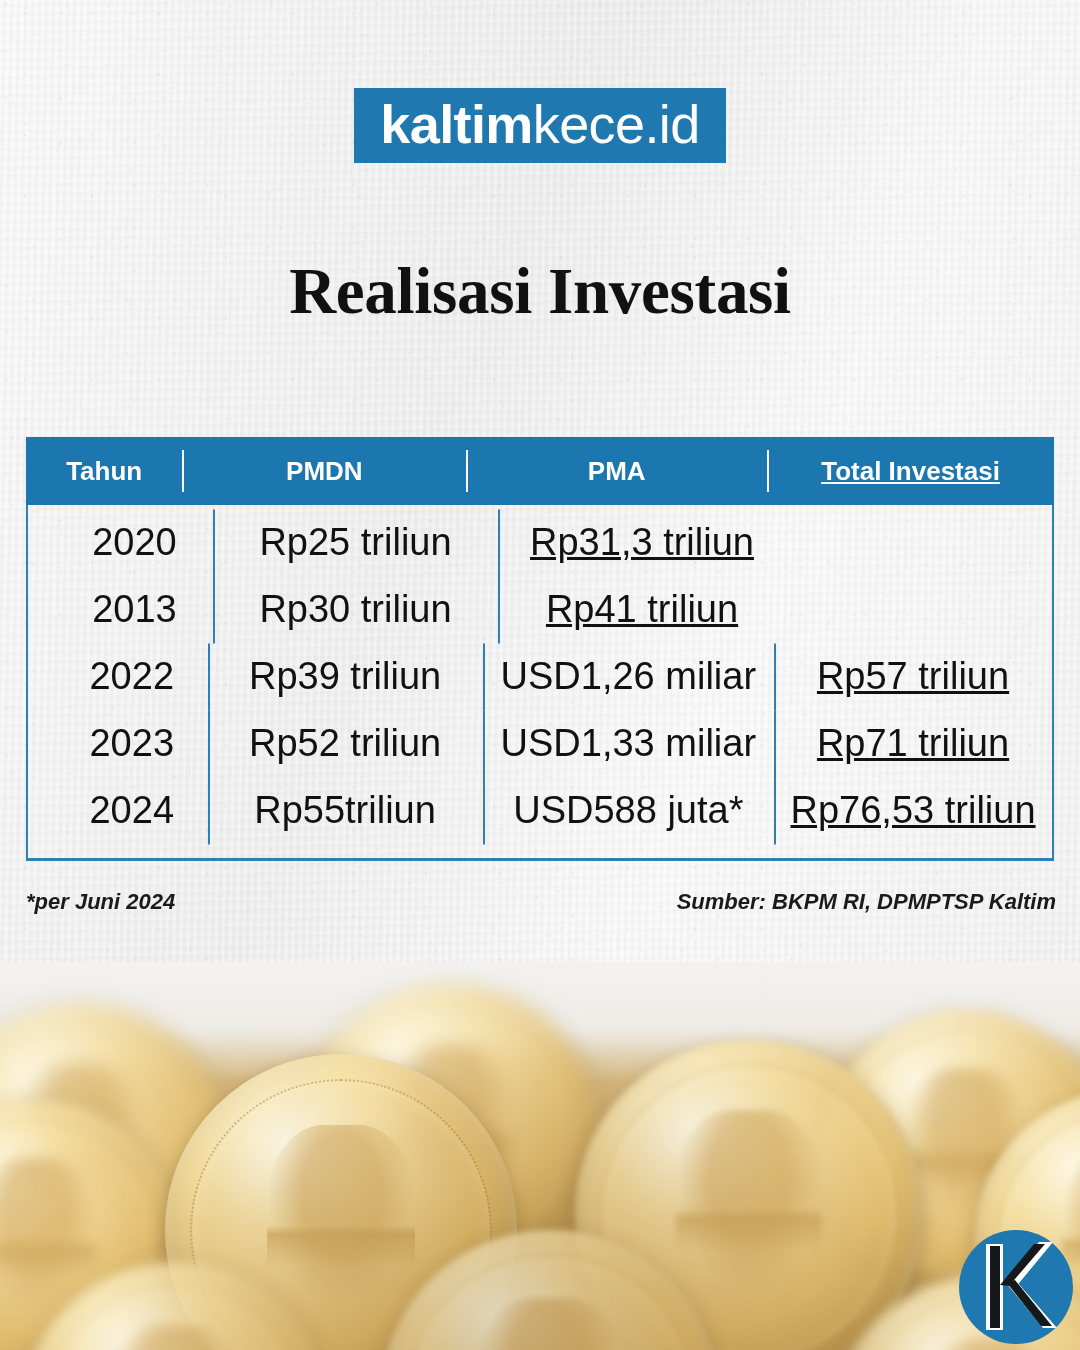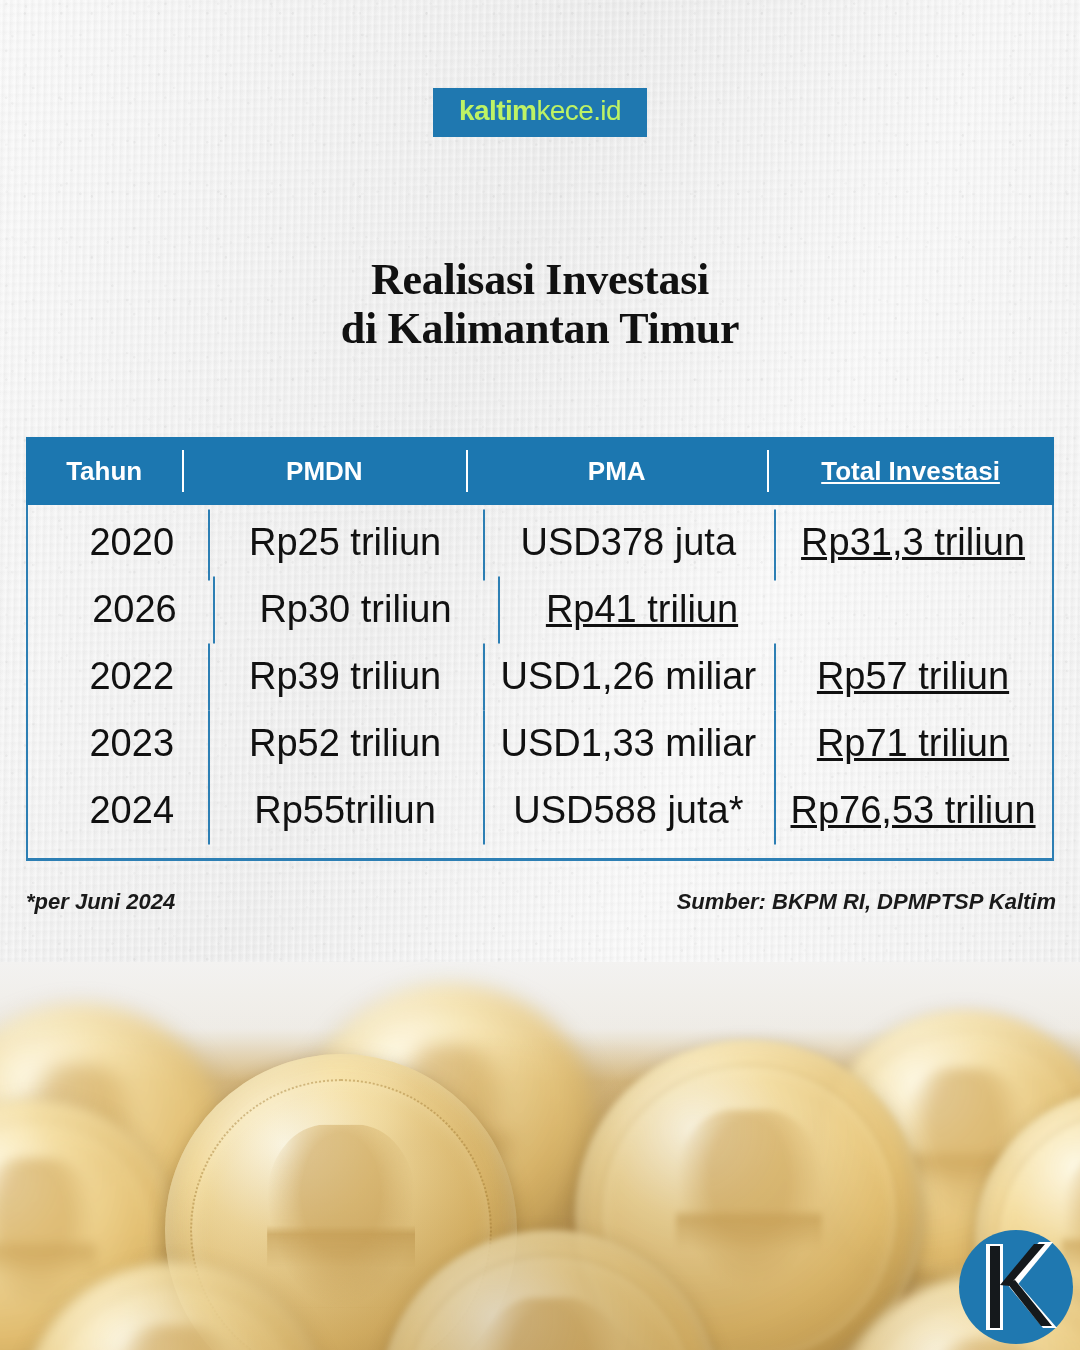"kaltimkece.id" #logo-text { color: #bef264 -> #ffffff; font-size: 28px -> 54px }
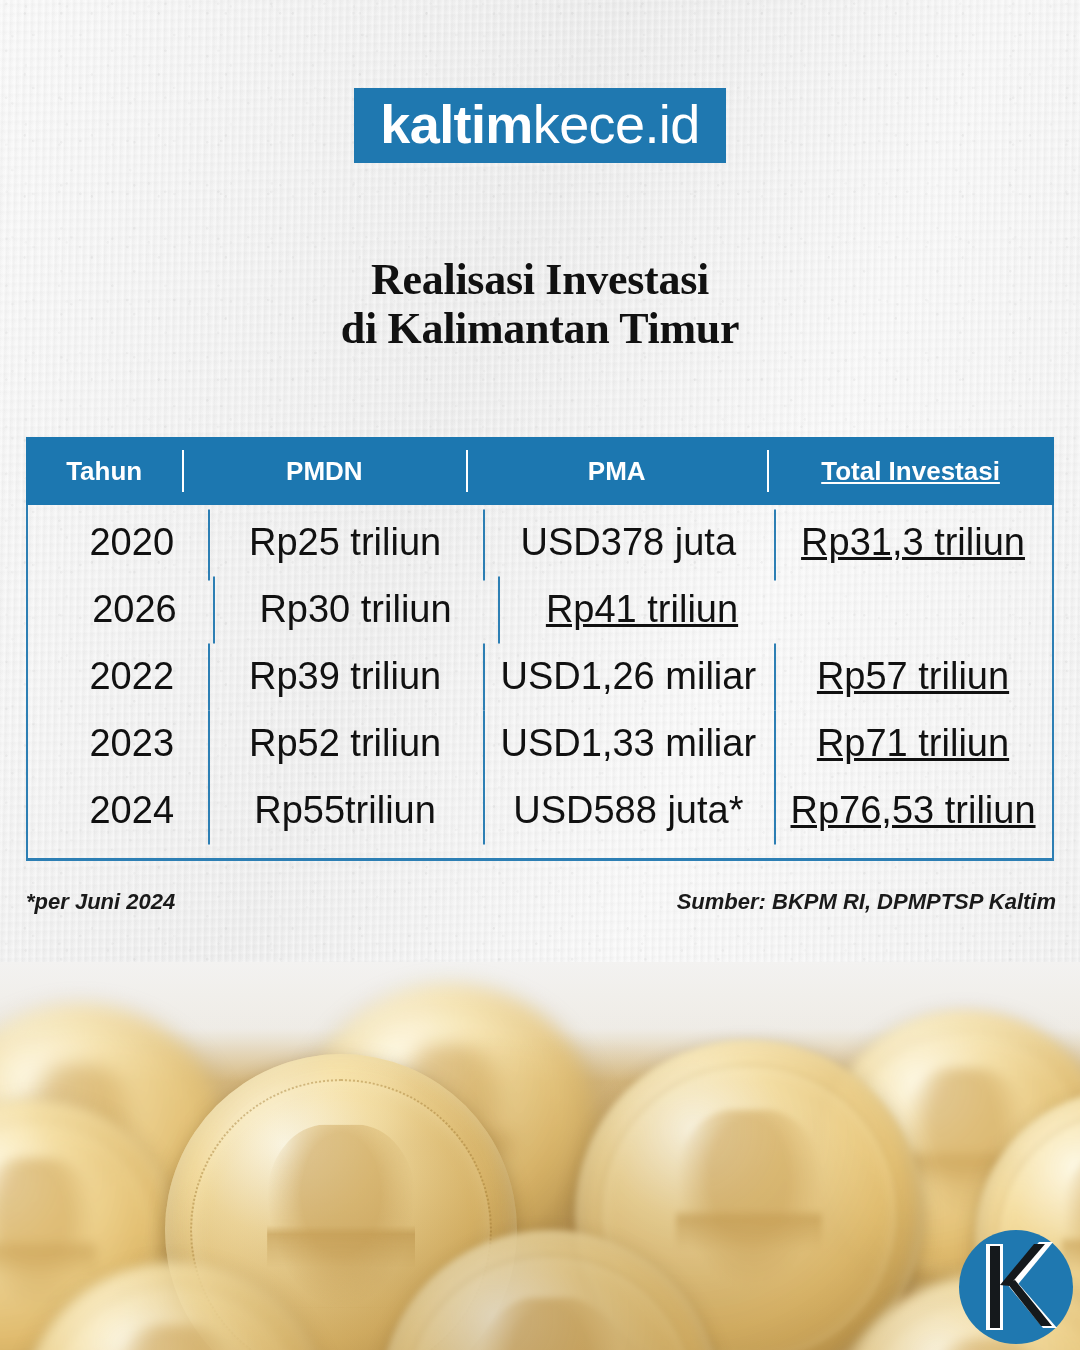"Realisasi Investasi" #title { font-size: 44px -> 65px }
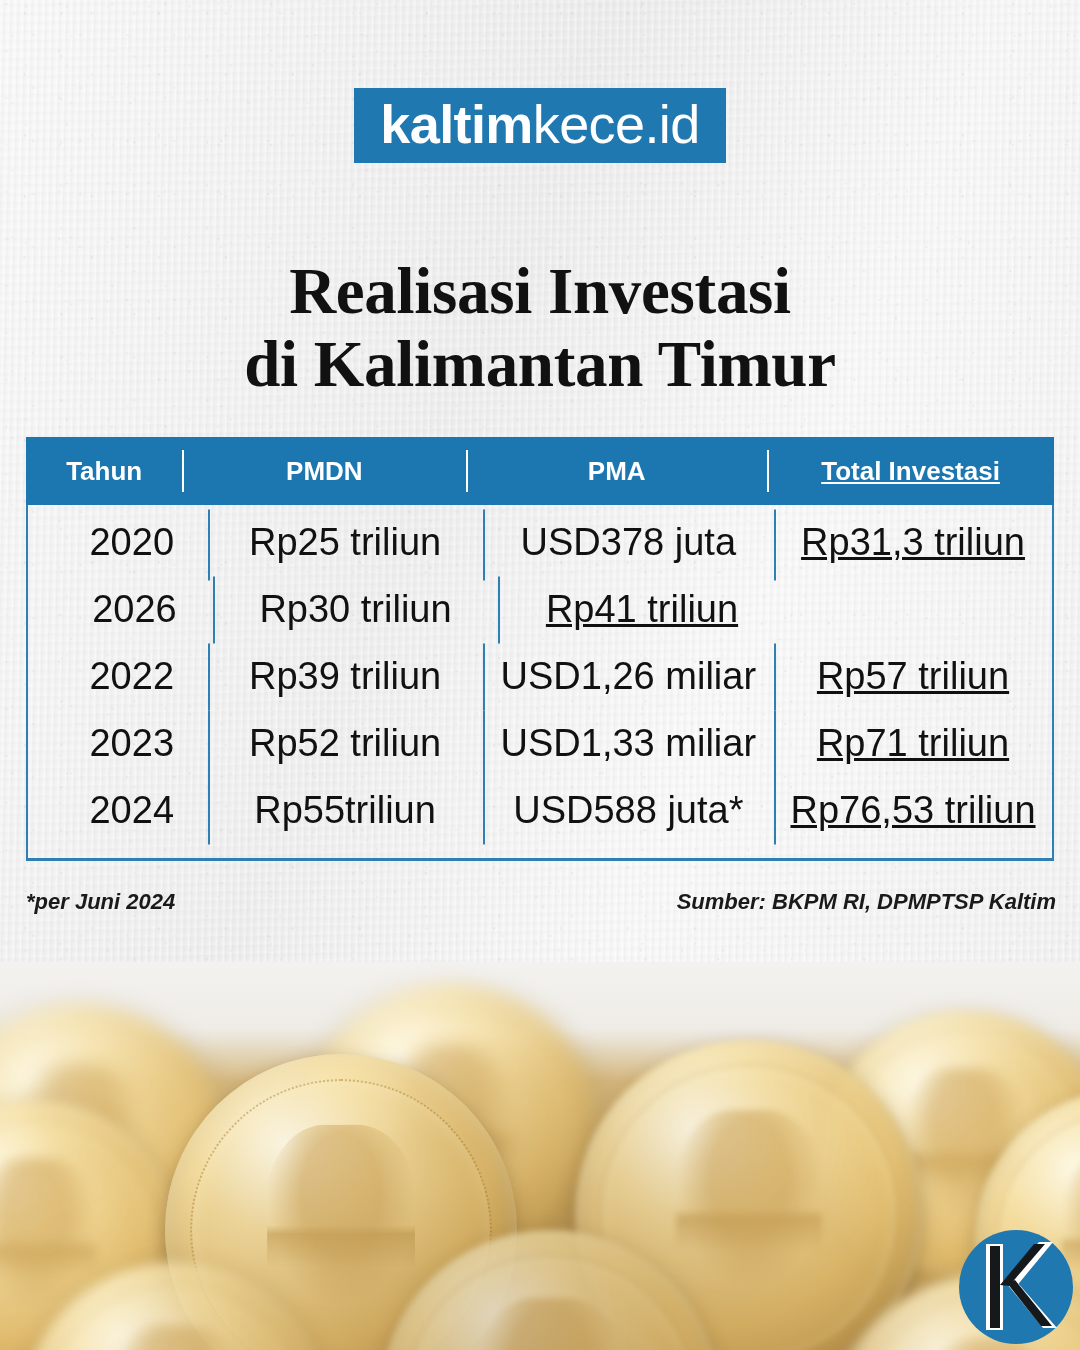"di Kalimantan Timur" div { html: <div>di Kalimantan Timur</div> -> none }
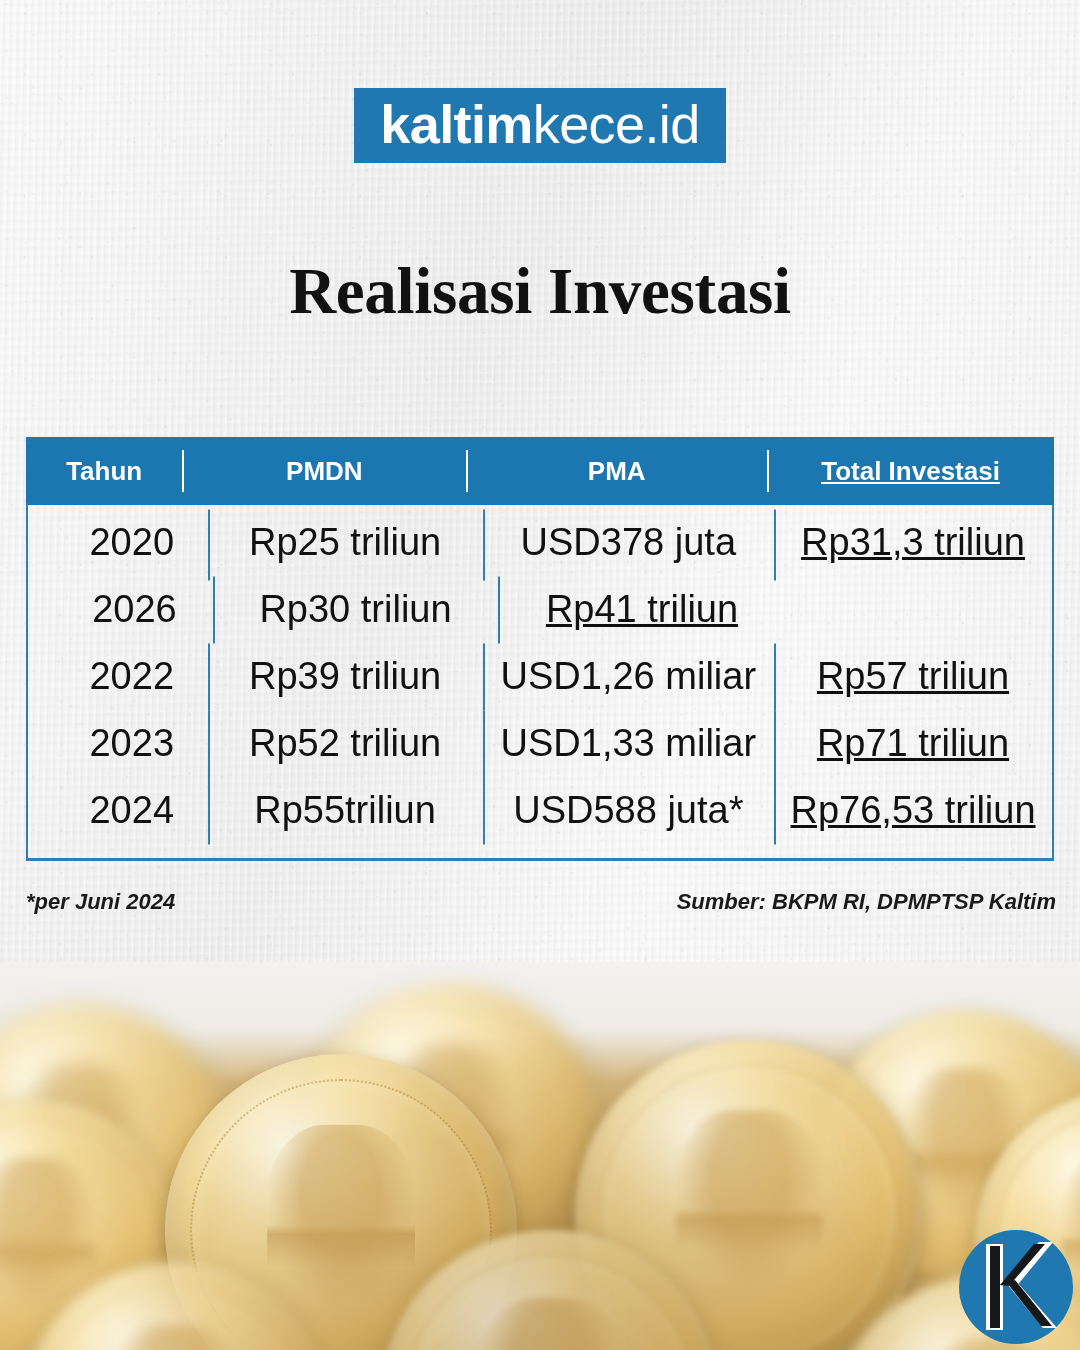"USD378 juta" div.cell { html: <div>USD378 juta</div> -> none }
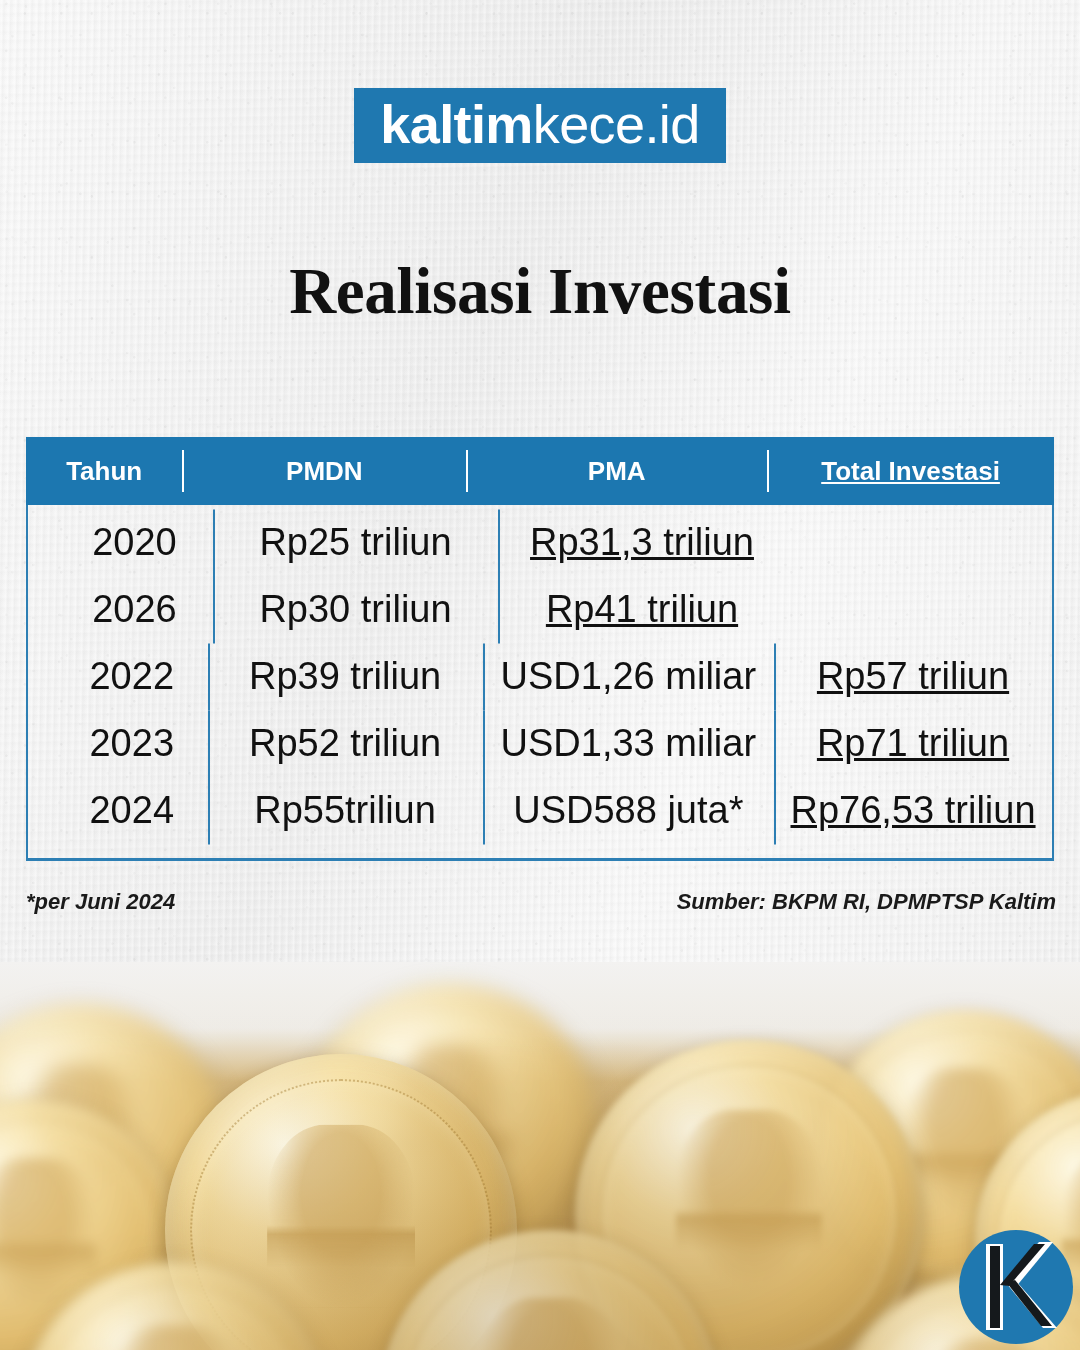"2026" div.cell { text: 2026 -> 2013 }
